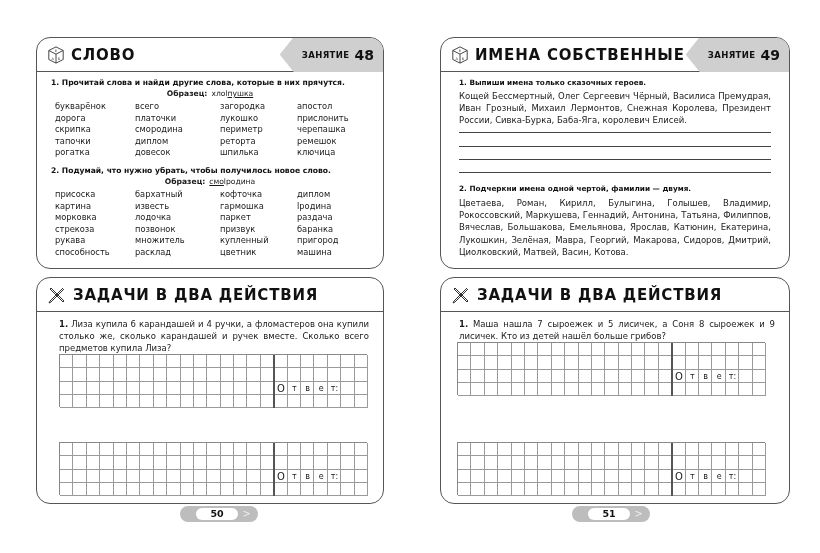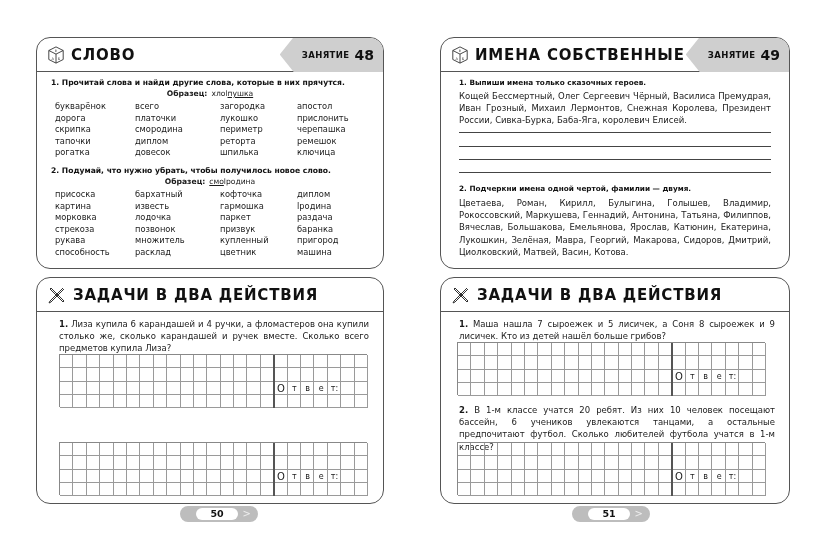"2. В 1-м классе учатся" div.ptext { html: <div> <span>2.</span> <span>В 1-м классе учатся 20 ребят. Из них 10 человек посещают бассейн, 6 учеников увлекаются танцами, а остальные предпочитают футбол. Сколько любителей футбола учатся в 1-м классе?</span> </div> -> none }
